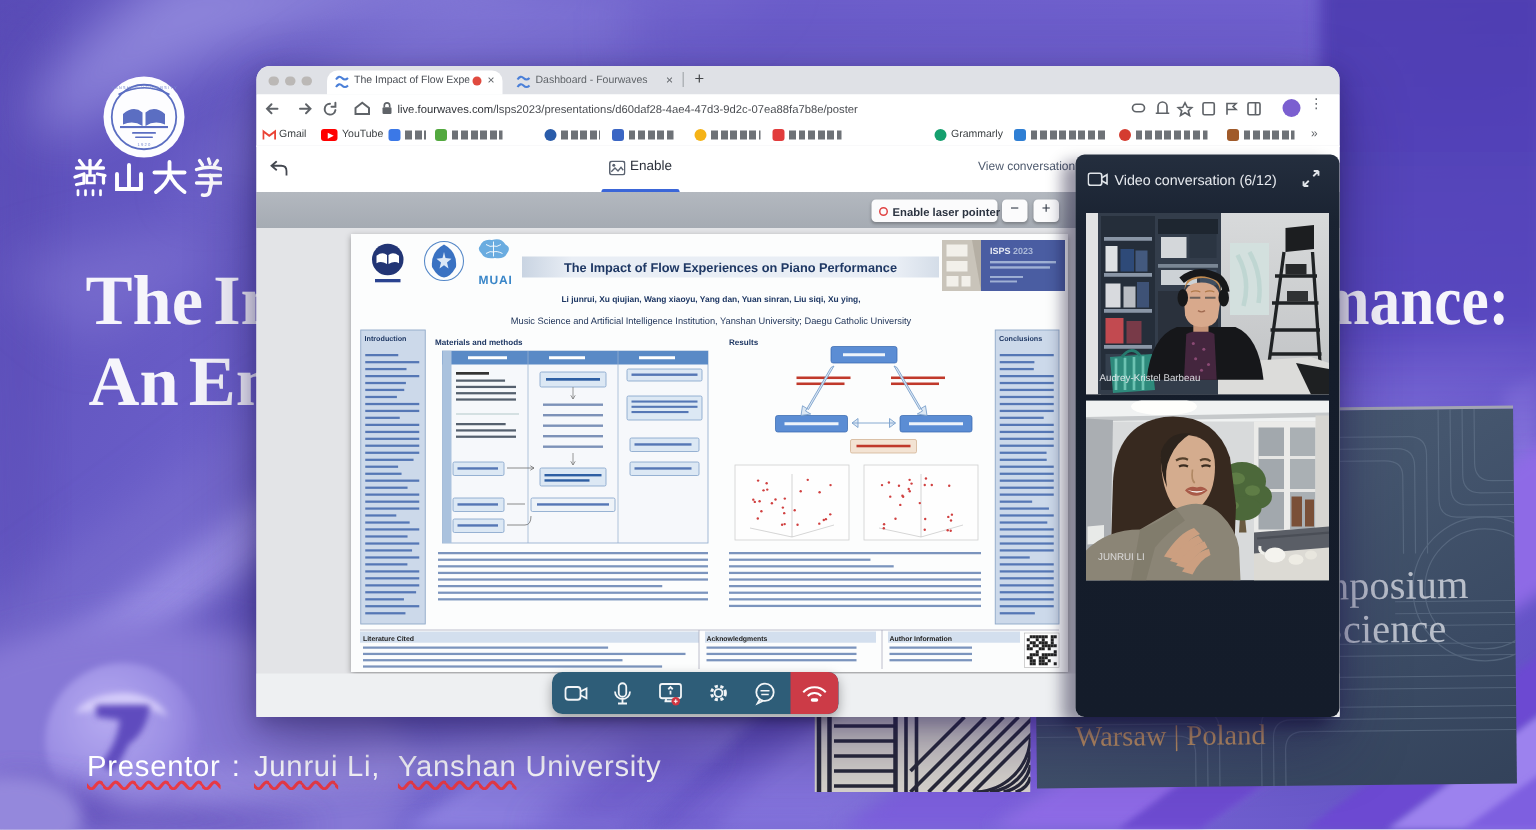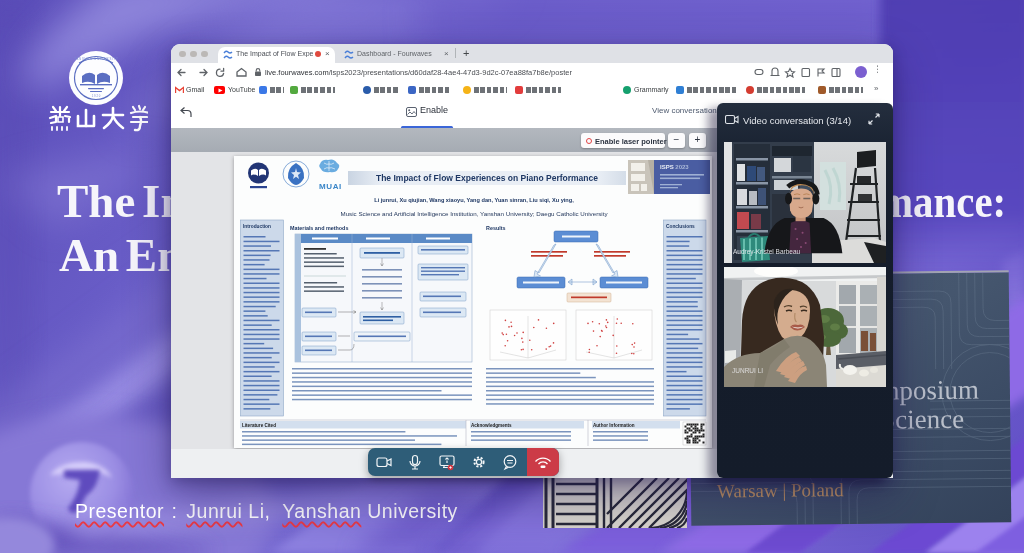"Video conversation (3/14)" div.abs { text: 3/14 -> 6/12 }
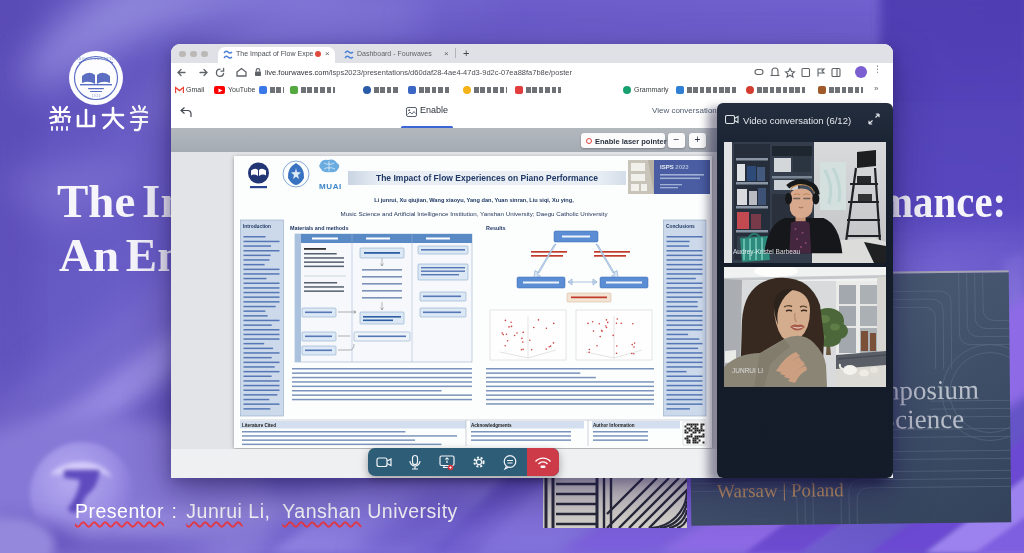"Presentor : Junrui Li, Yanshan" #presentor { left: 75px -> 58px }
